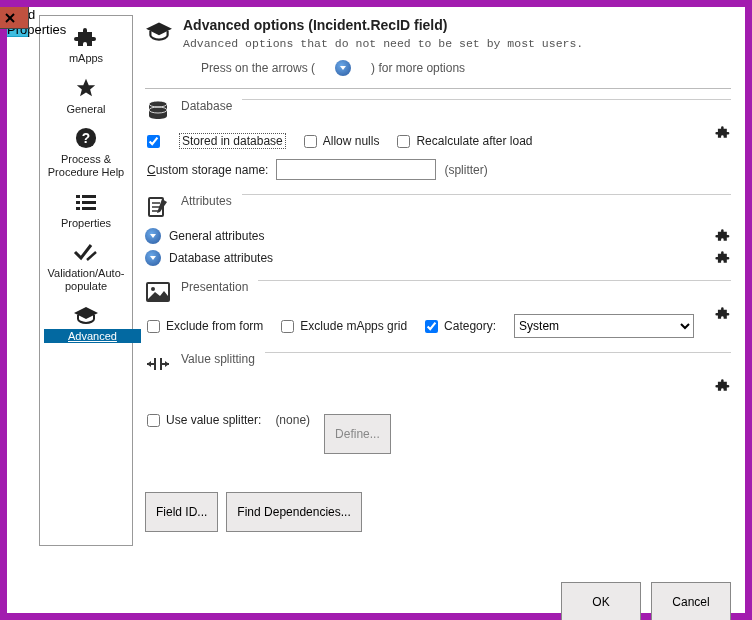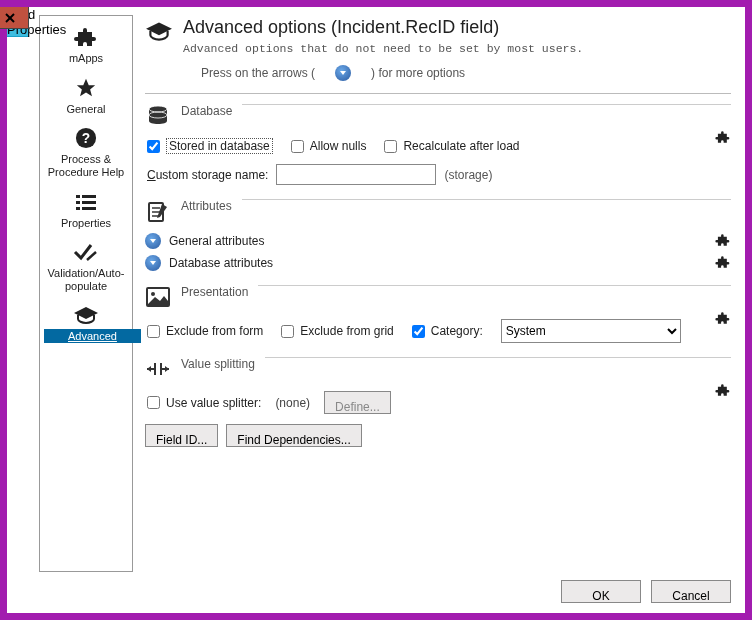"Advanced options (Incident.RecID field)" .header h1 { font-size: 18px -> 14px; font-weight: normal -> bold }
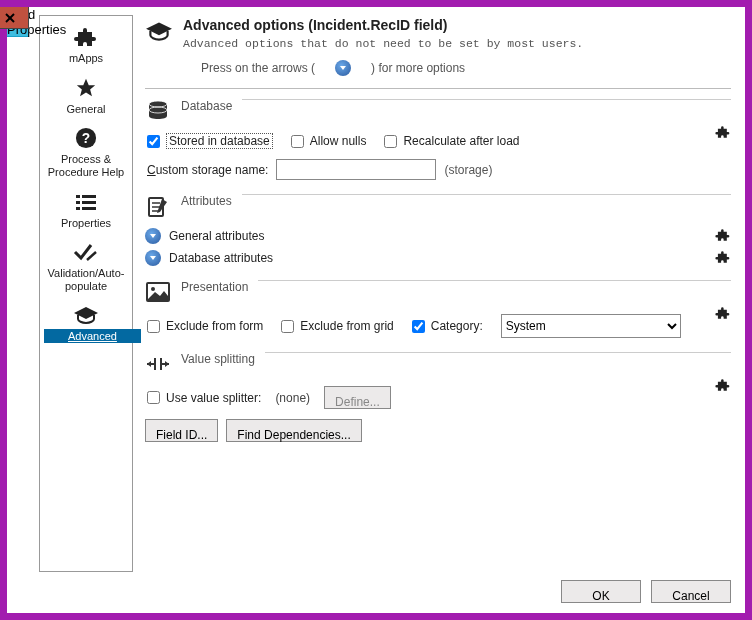"Stored in database" .dotted { margin-left: none -> 13px }
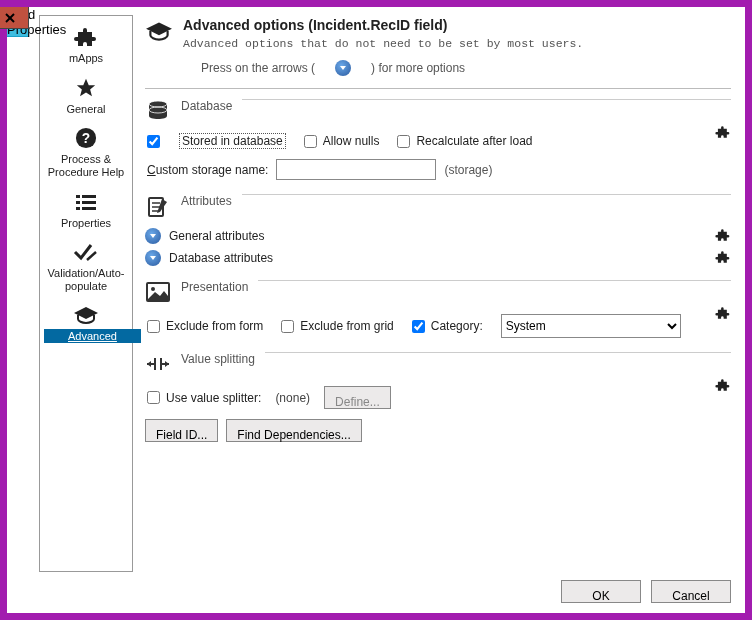"(storage)" span.optional { text: storage -> splitter }
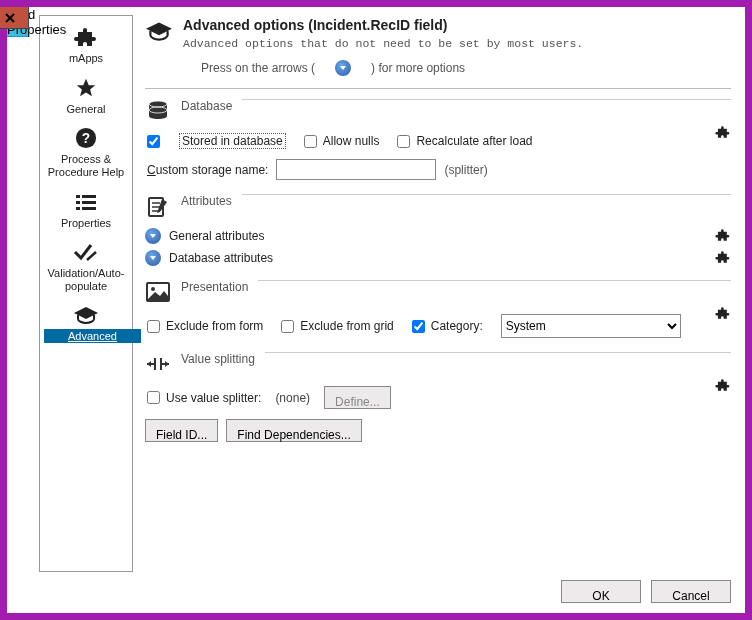"Exclude from grid" span { text: from -> mApps }
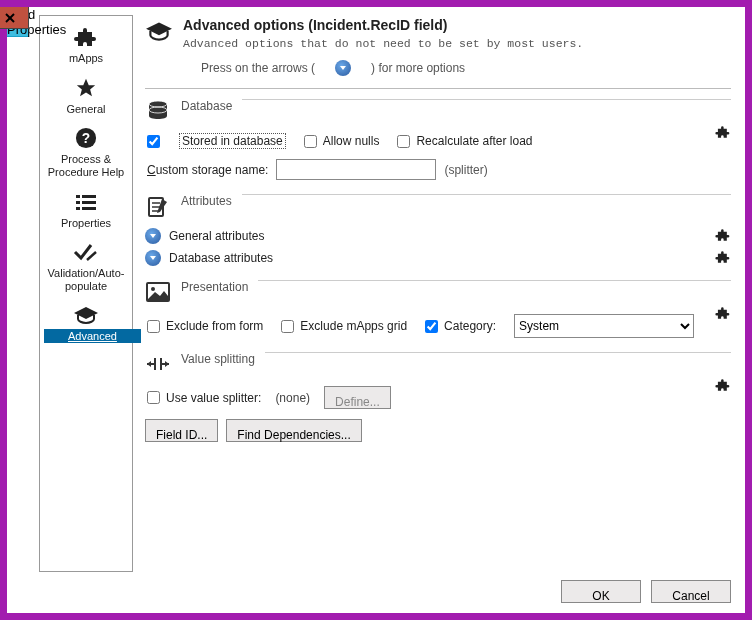"Define..." .btn { height: 23px -> 40px; margin-top: none -> 28px }
